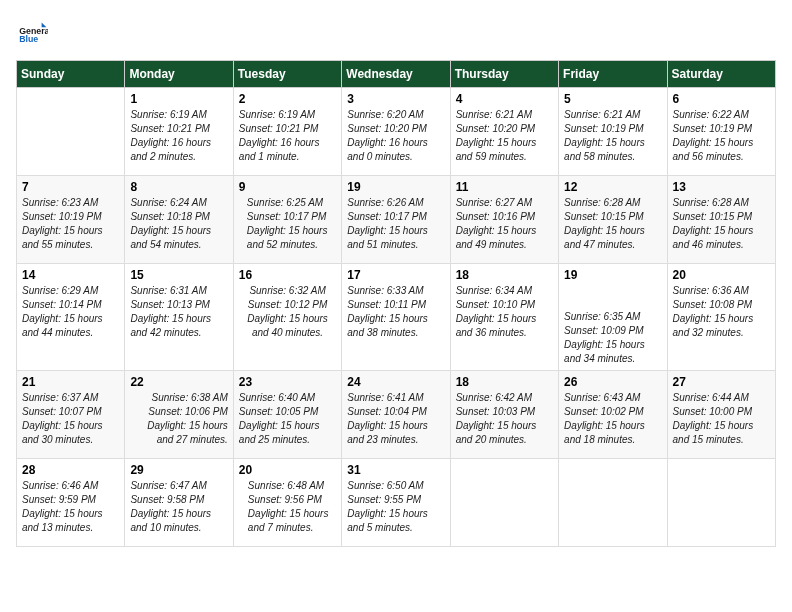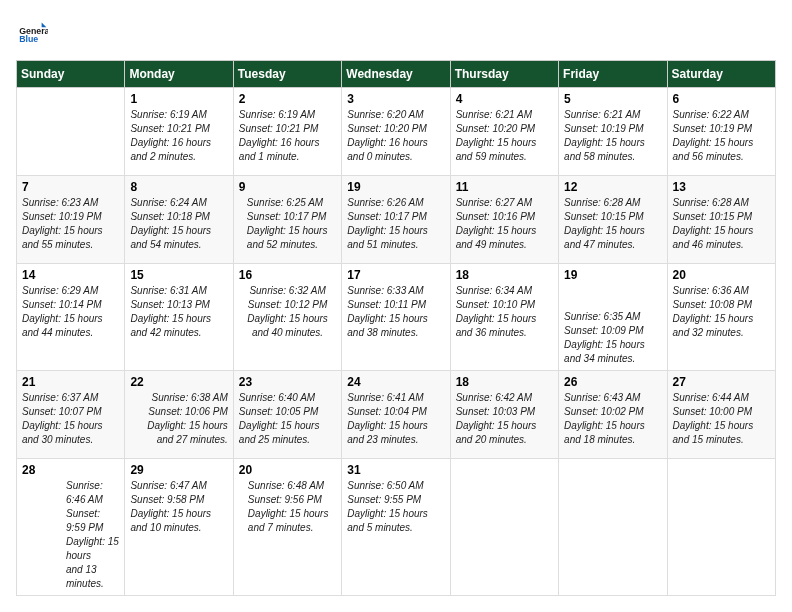"Sunrise: 6:46 AM" div.day-info { margin-left: 44px -> none }
